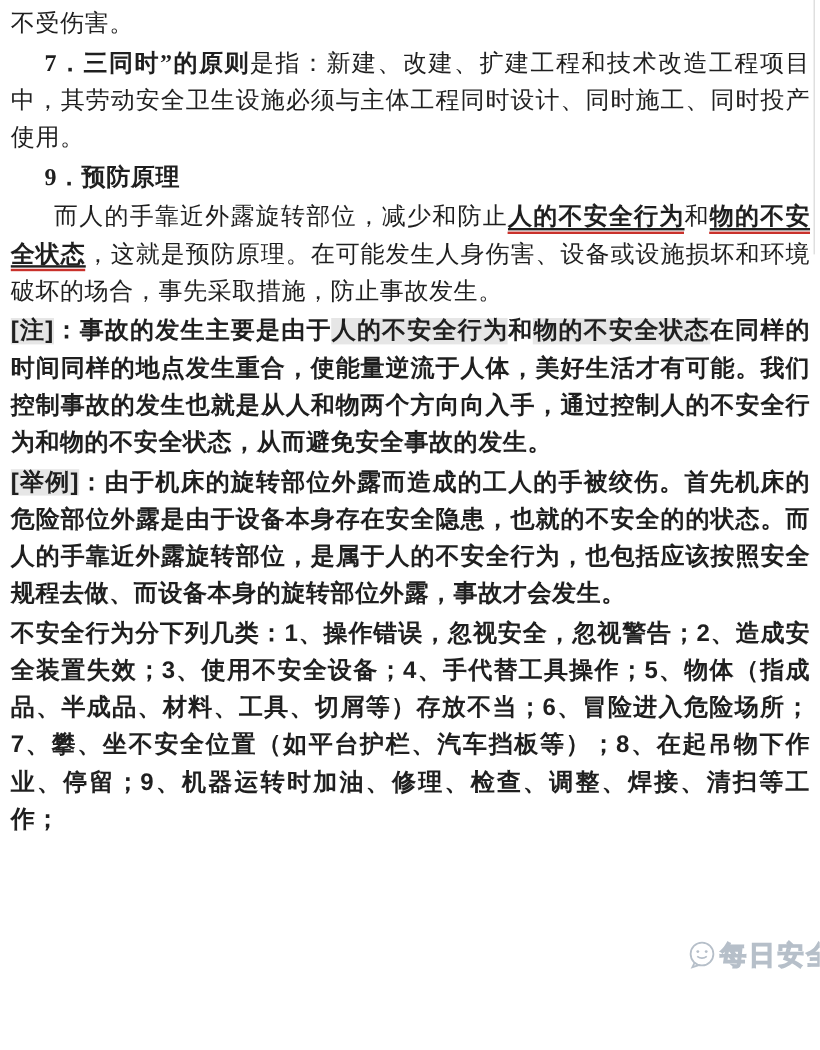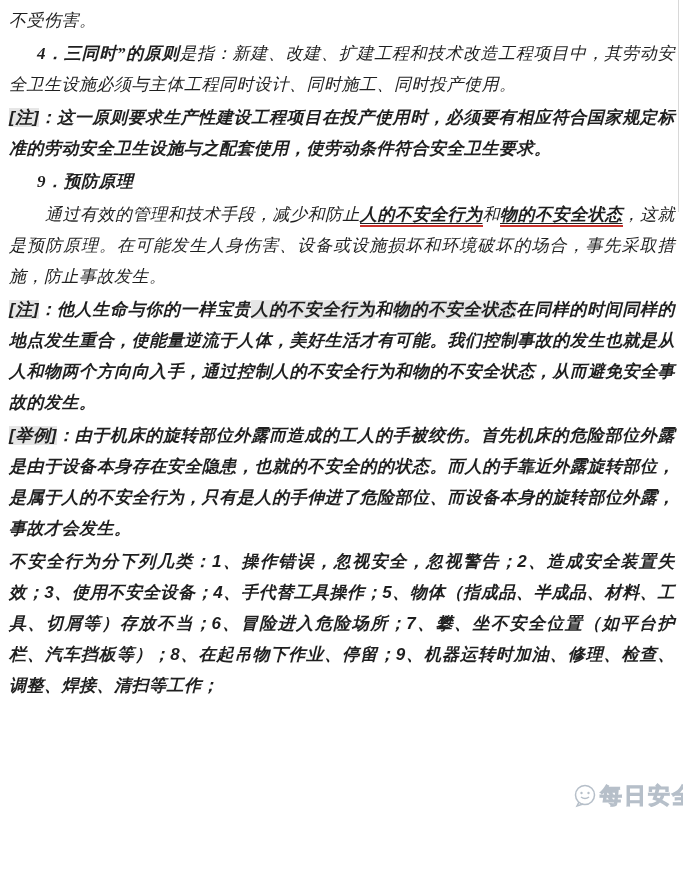"不受伤害。" .para { font-size: 17px -> 20px; font-style: italic -> none }
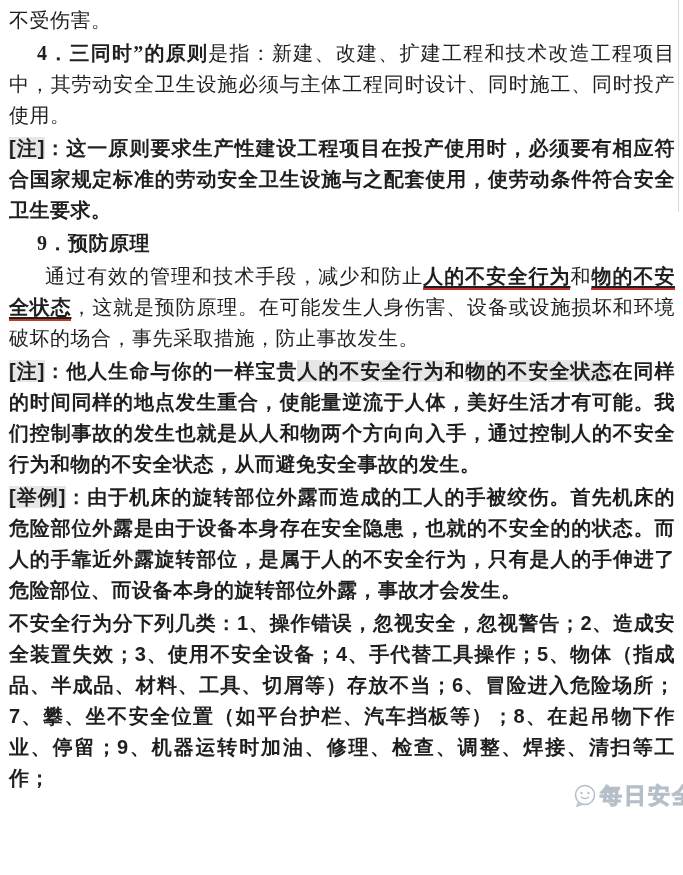"4．三同时”的原则" span.lead-bold { text: 4 -> 7 }
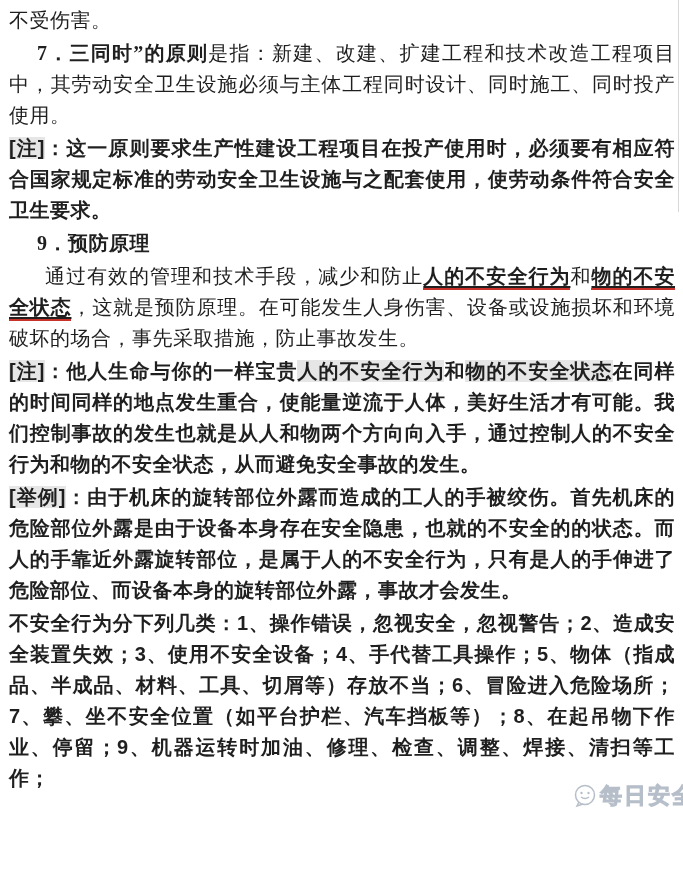"[注]：这一原则要求生产性建设工程项目在投产使用时，必须要有相应符合国家规定标准" p.para { html: <p> <span>[注]</span><span>：</span><span>这一原则要求生产性建设工程项目在投产使用时，必须要有相应符合国家规定标准的劳动安全卫生设施与之配套使用，使劳动条件符合安全卫生要求。</span> </p> -> none }
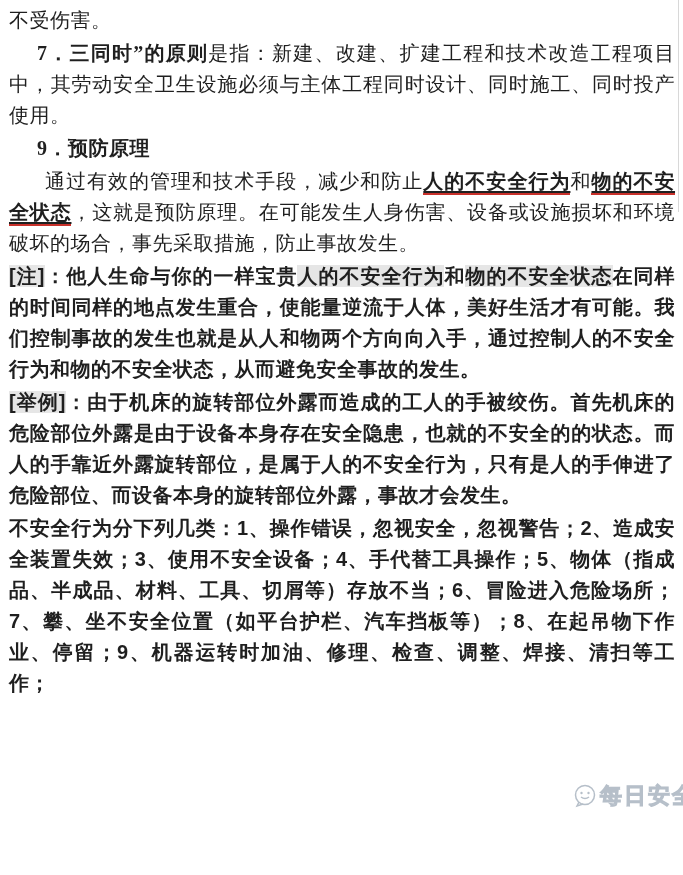"通过有效的管理和技术手段，减少和防止" span { text: 通过有效的管理和技术手段 -> 而人的手靠近外露旋转部位 }
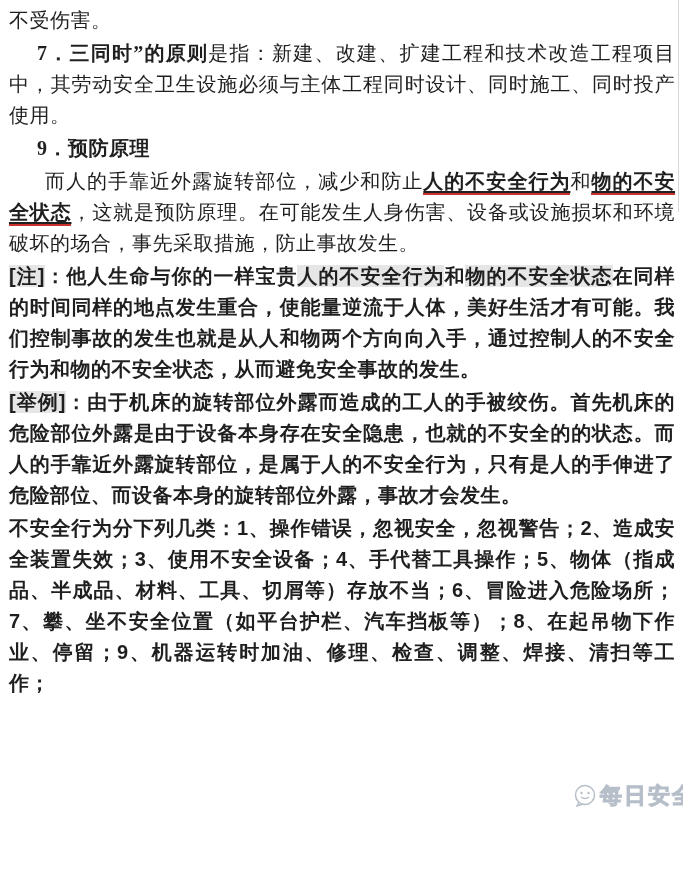"他人生命与你的一样宝贵" span { text: 他人生命与你的一样宝贵 -> 事故的发生主要是由于 }
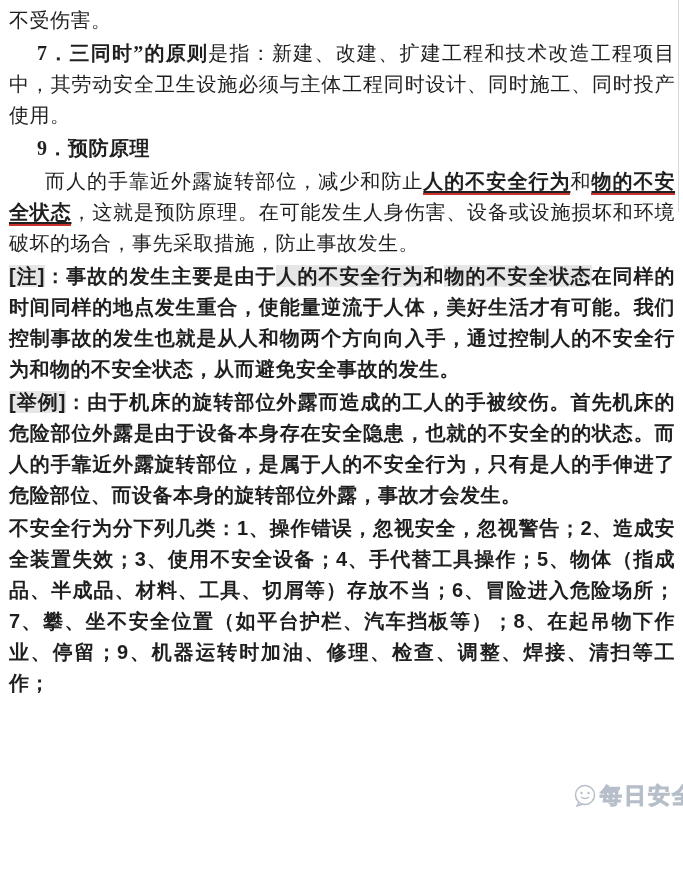"由于机床的旋转部位外露而造成的工人的手被绞伤。首先机床的危险部位外露是由于设备本" span { text: 只有是人的手伸进了危险部位 -> 也包括应该按照安全规程去做 }
